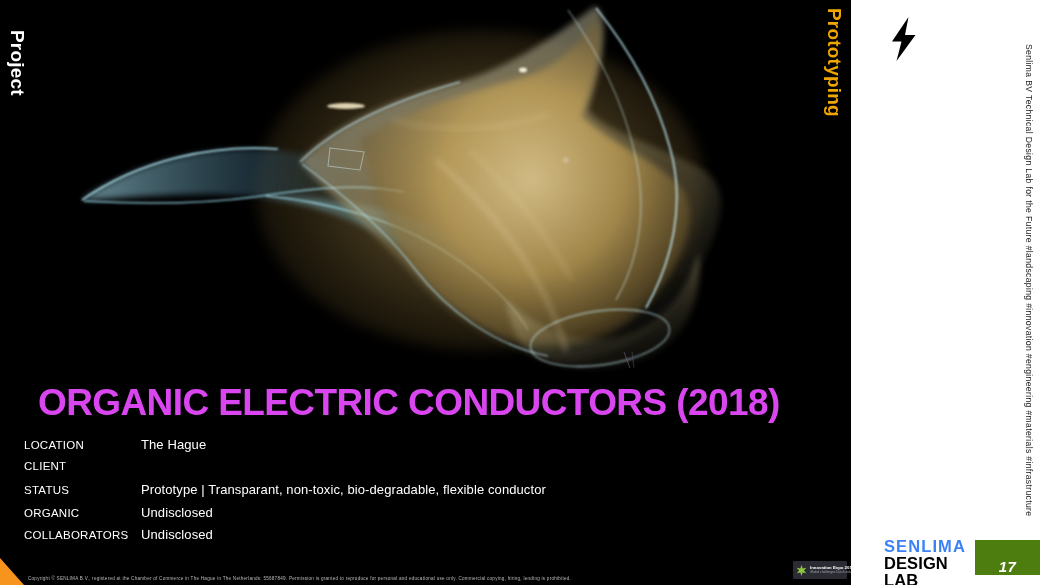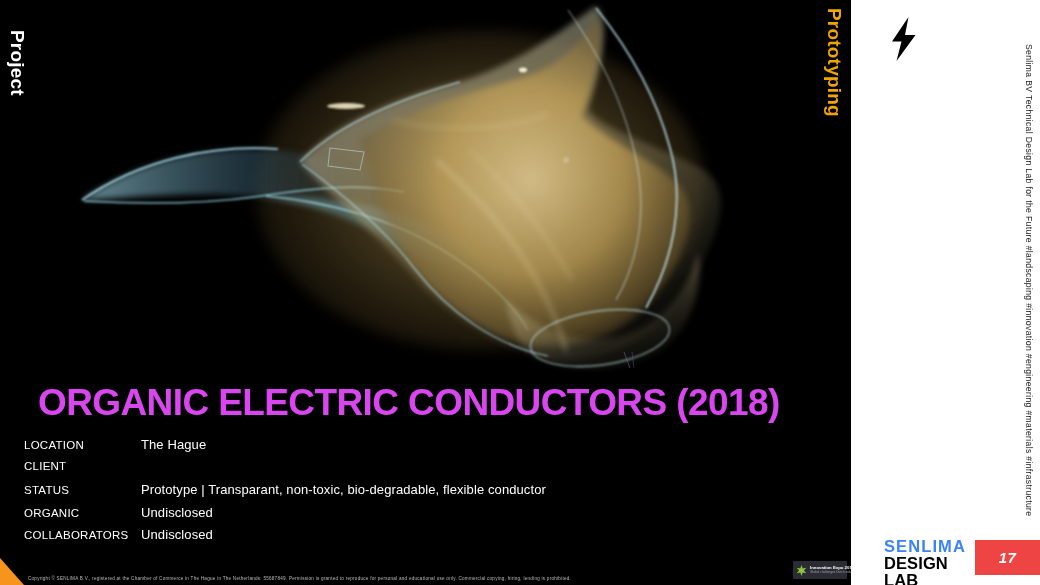"17" .page-badge { align-items: center -> flex-end; background: #ef4444 -> #4d7c0f }
